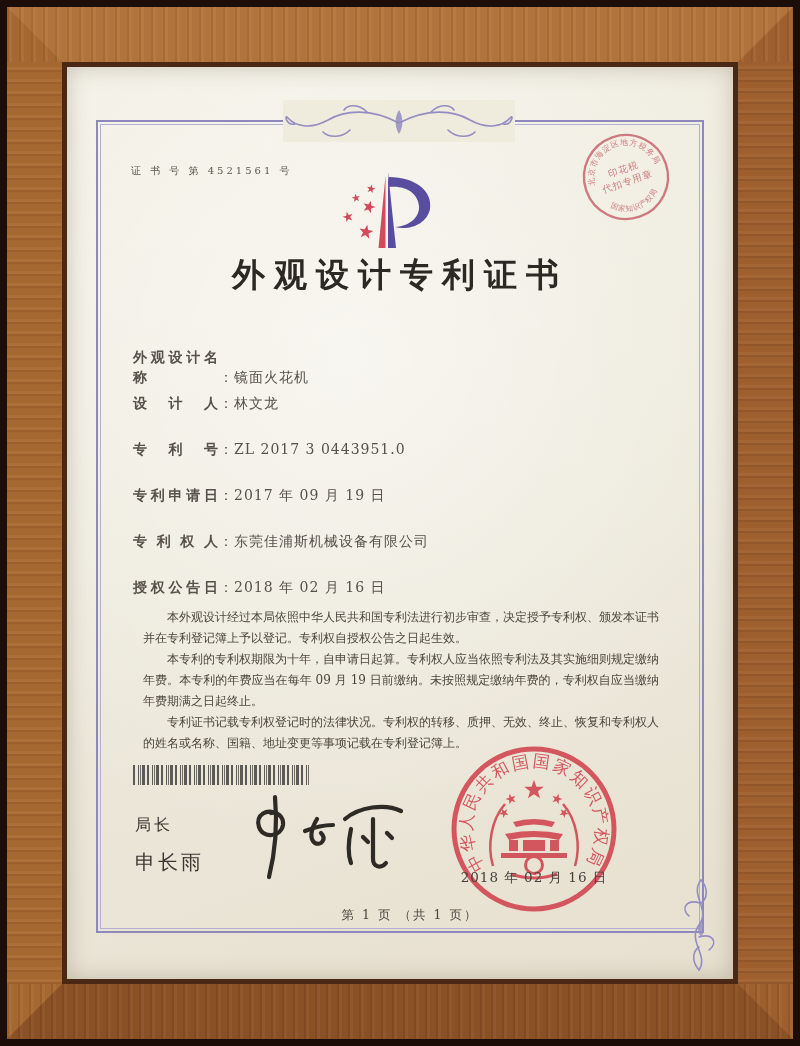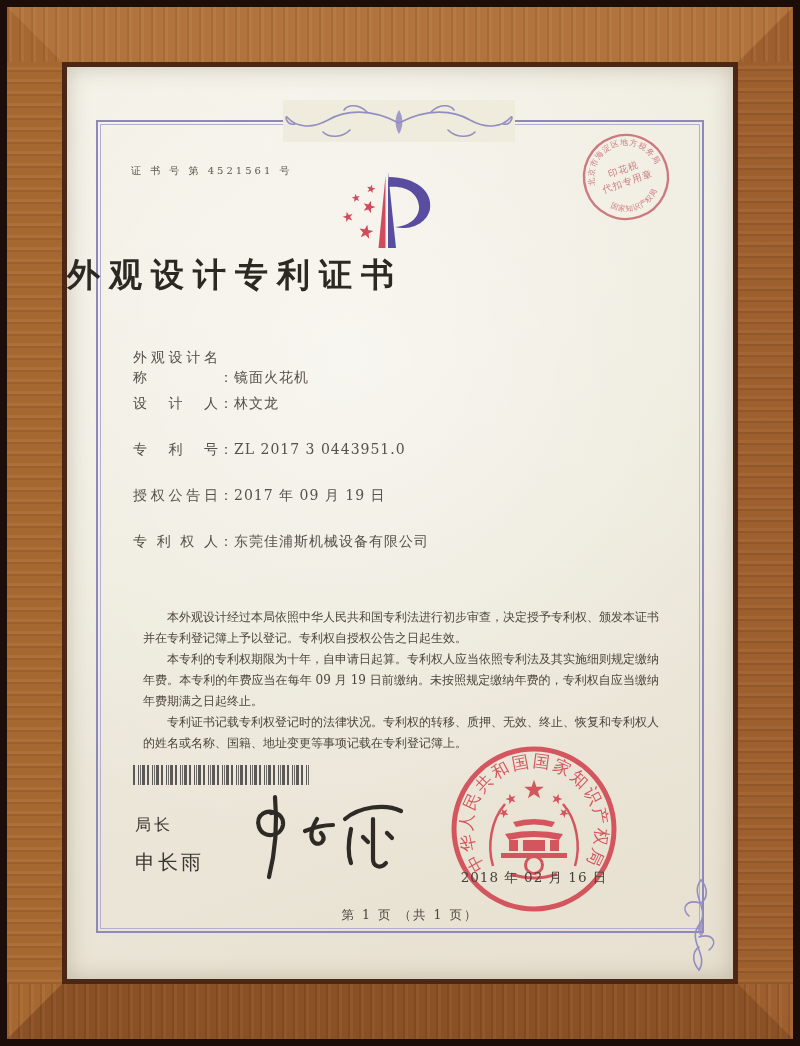"外观设计专利证书" .title { text-align: none -> center }
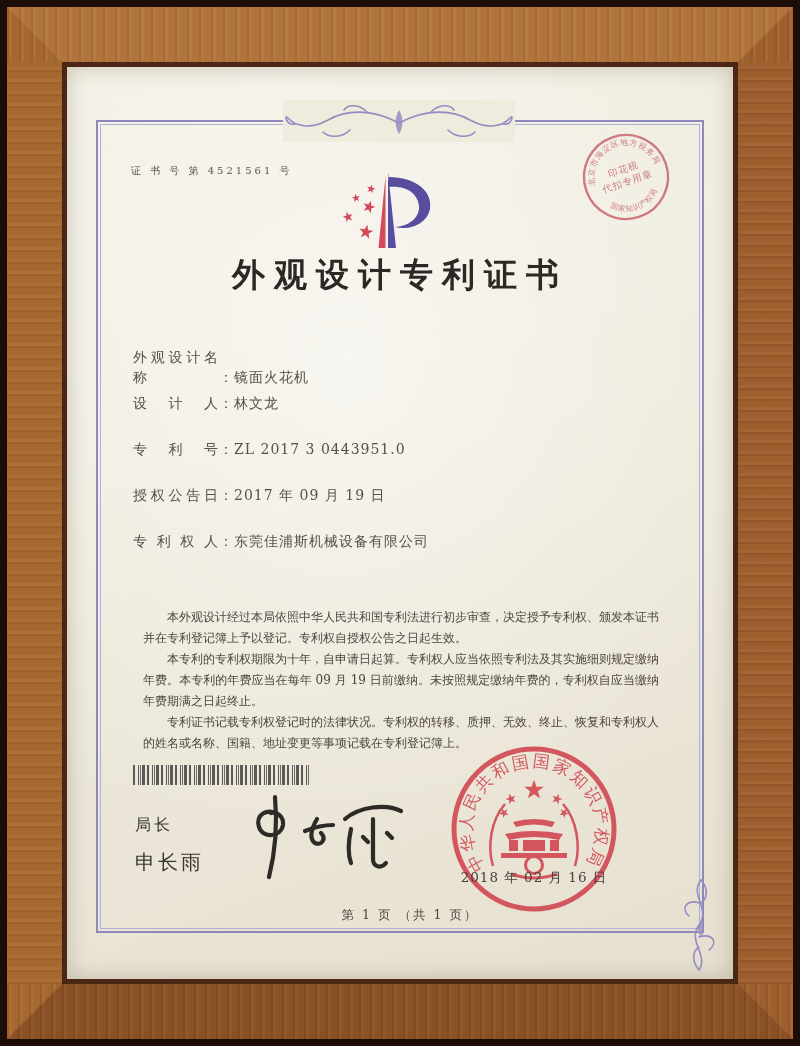"外观设计名称" .flabel { font-weight: none -> bold }
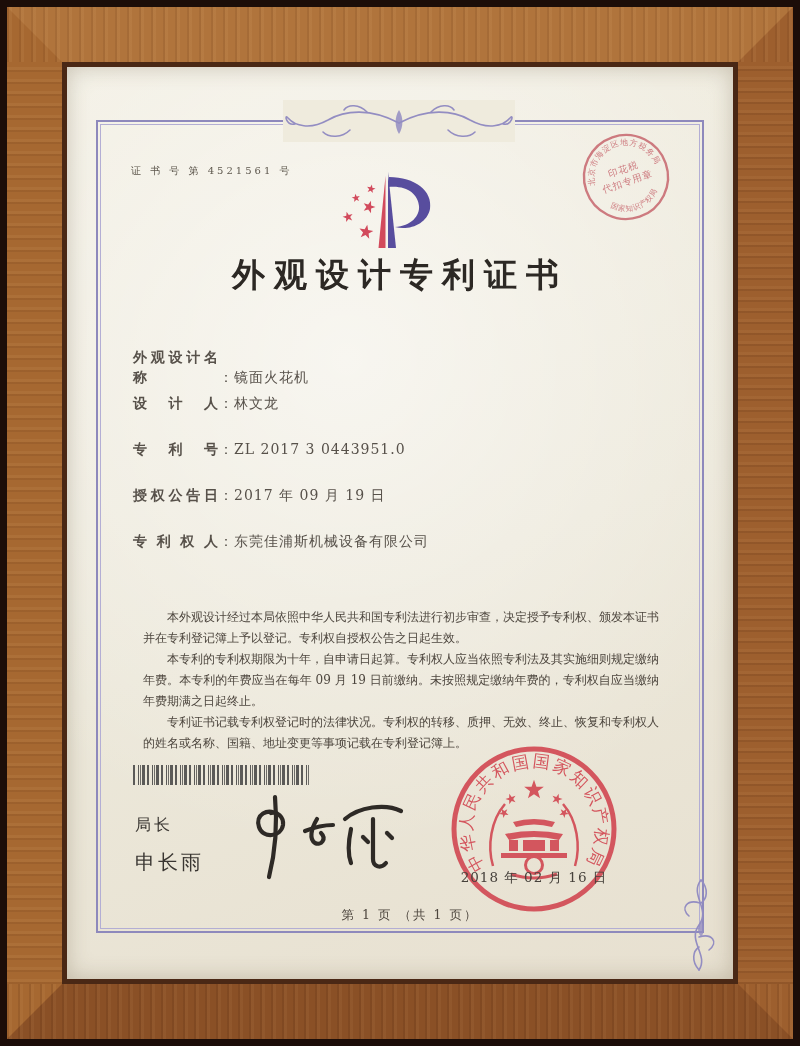"授权公告日" span.flabel { text: 授权公告 -> 专利申请 }
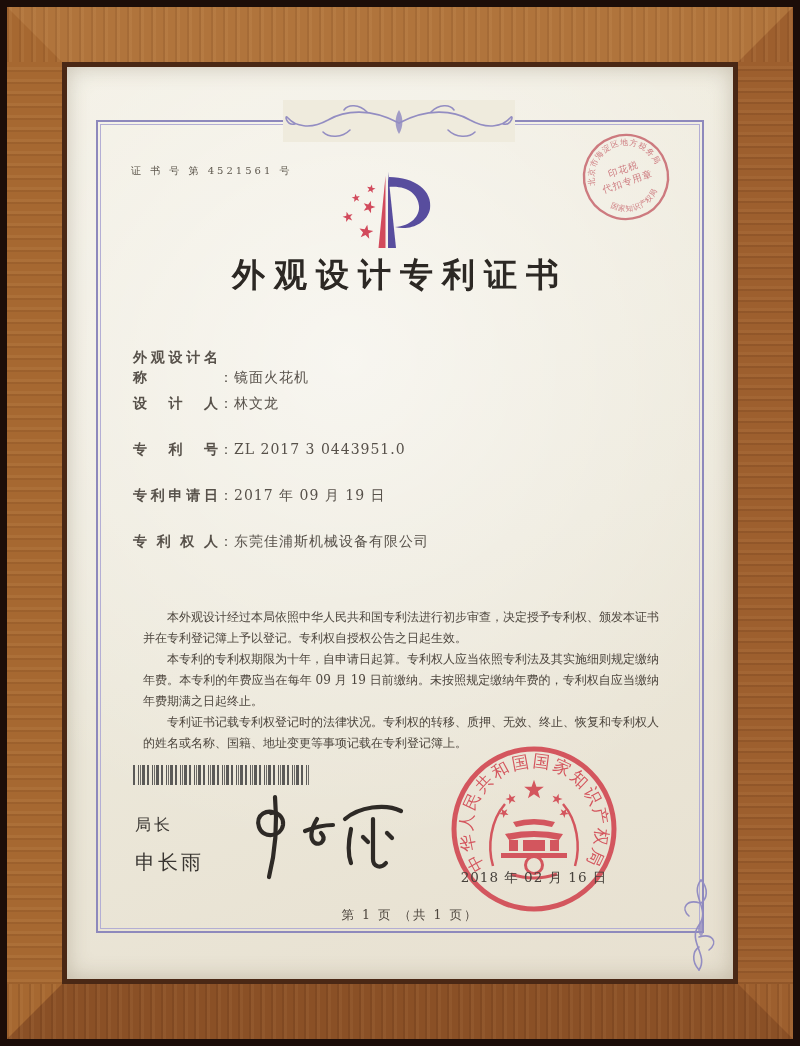"授权公告日：2018 年 02 月 16" div.row { html: none -> <div><span>授权公告日</span><span>：</span><span>2018 年 02 月 16 日</span></div> }
